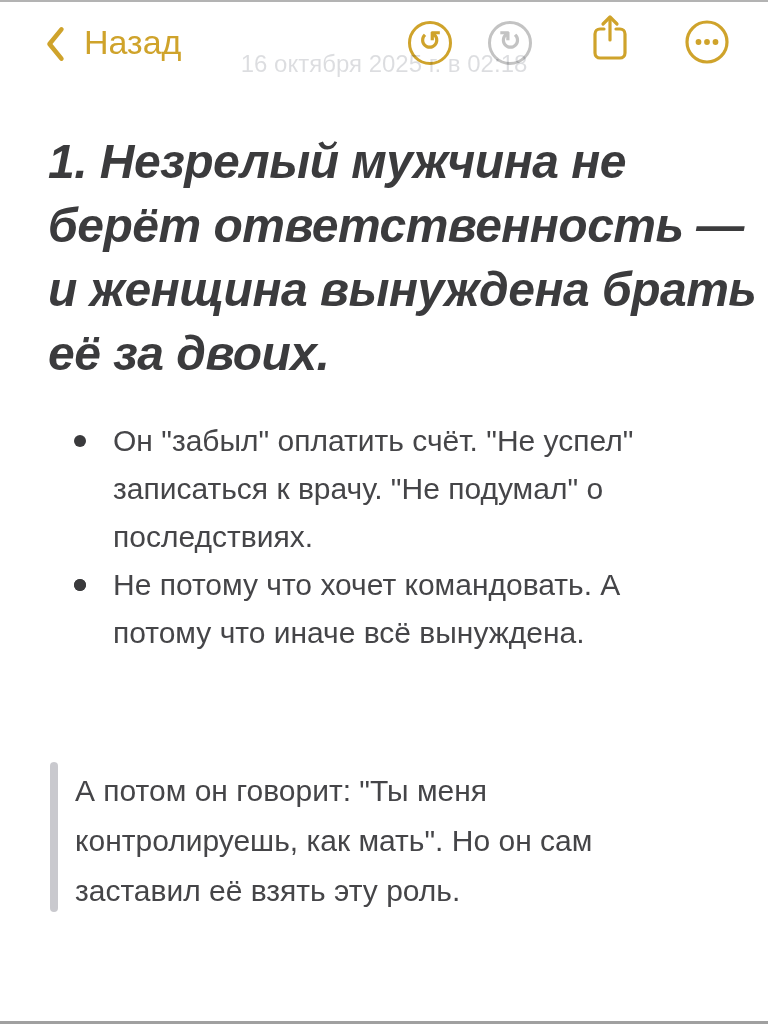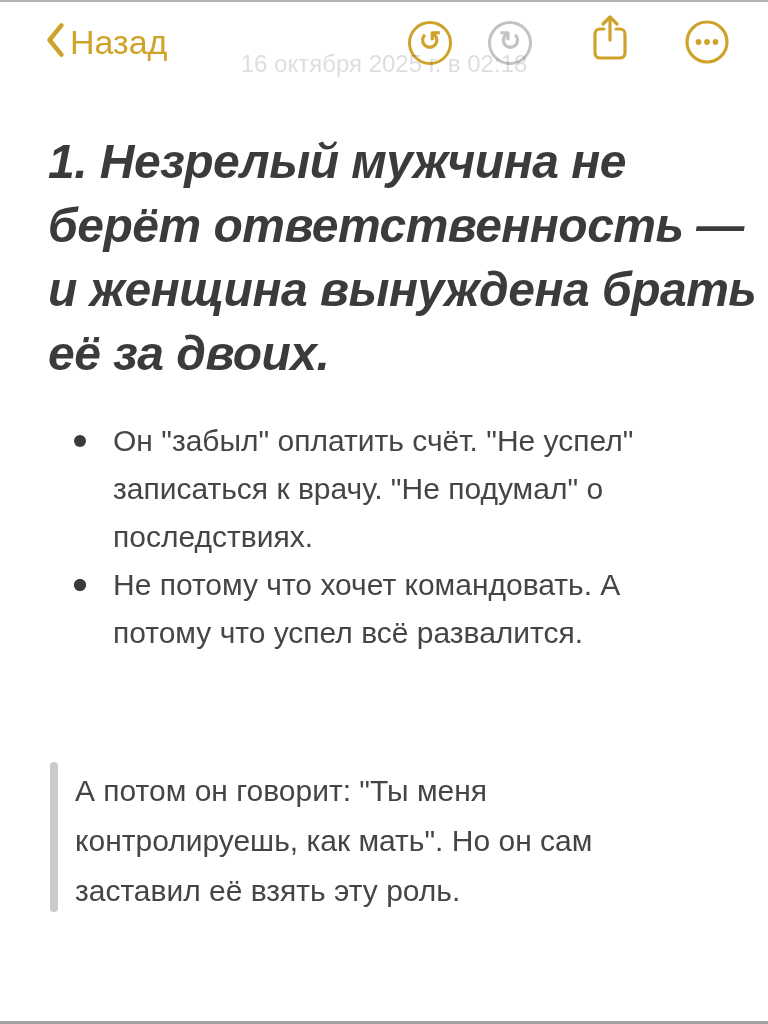"Назад" .back-button { align-items: flex-start -> flex-end; gap: 4px -> 18px }
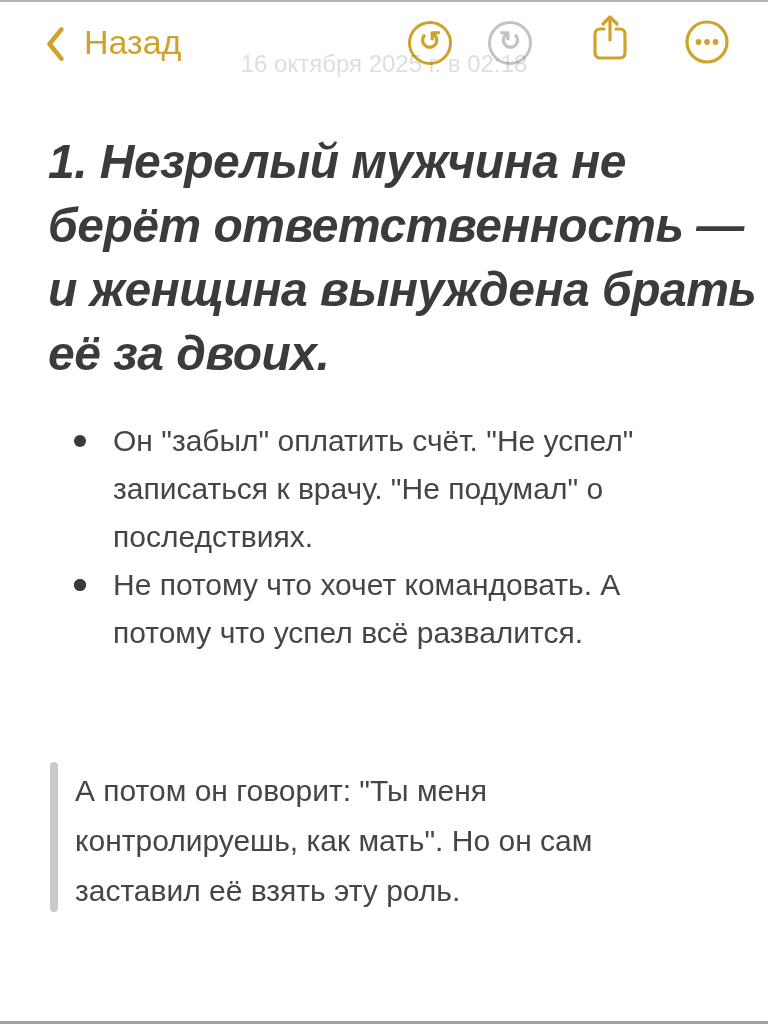"Не потому что хочет командовать." span { text: успел всё развалится -> иначе всё вынуждена }
